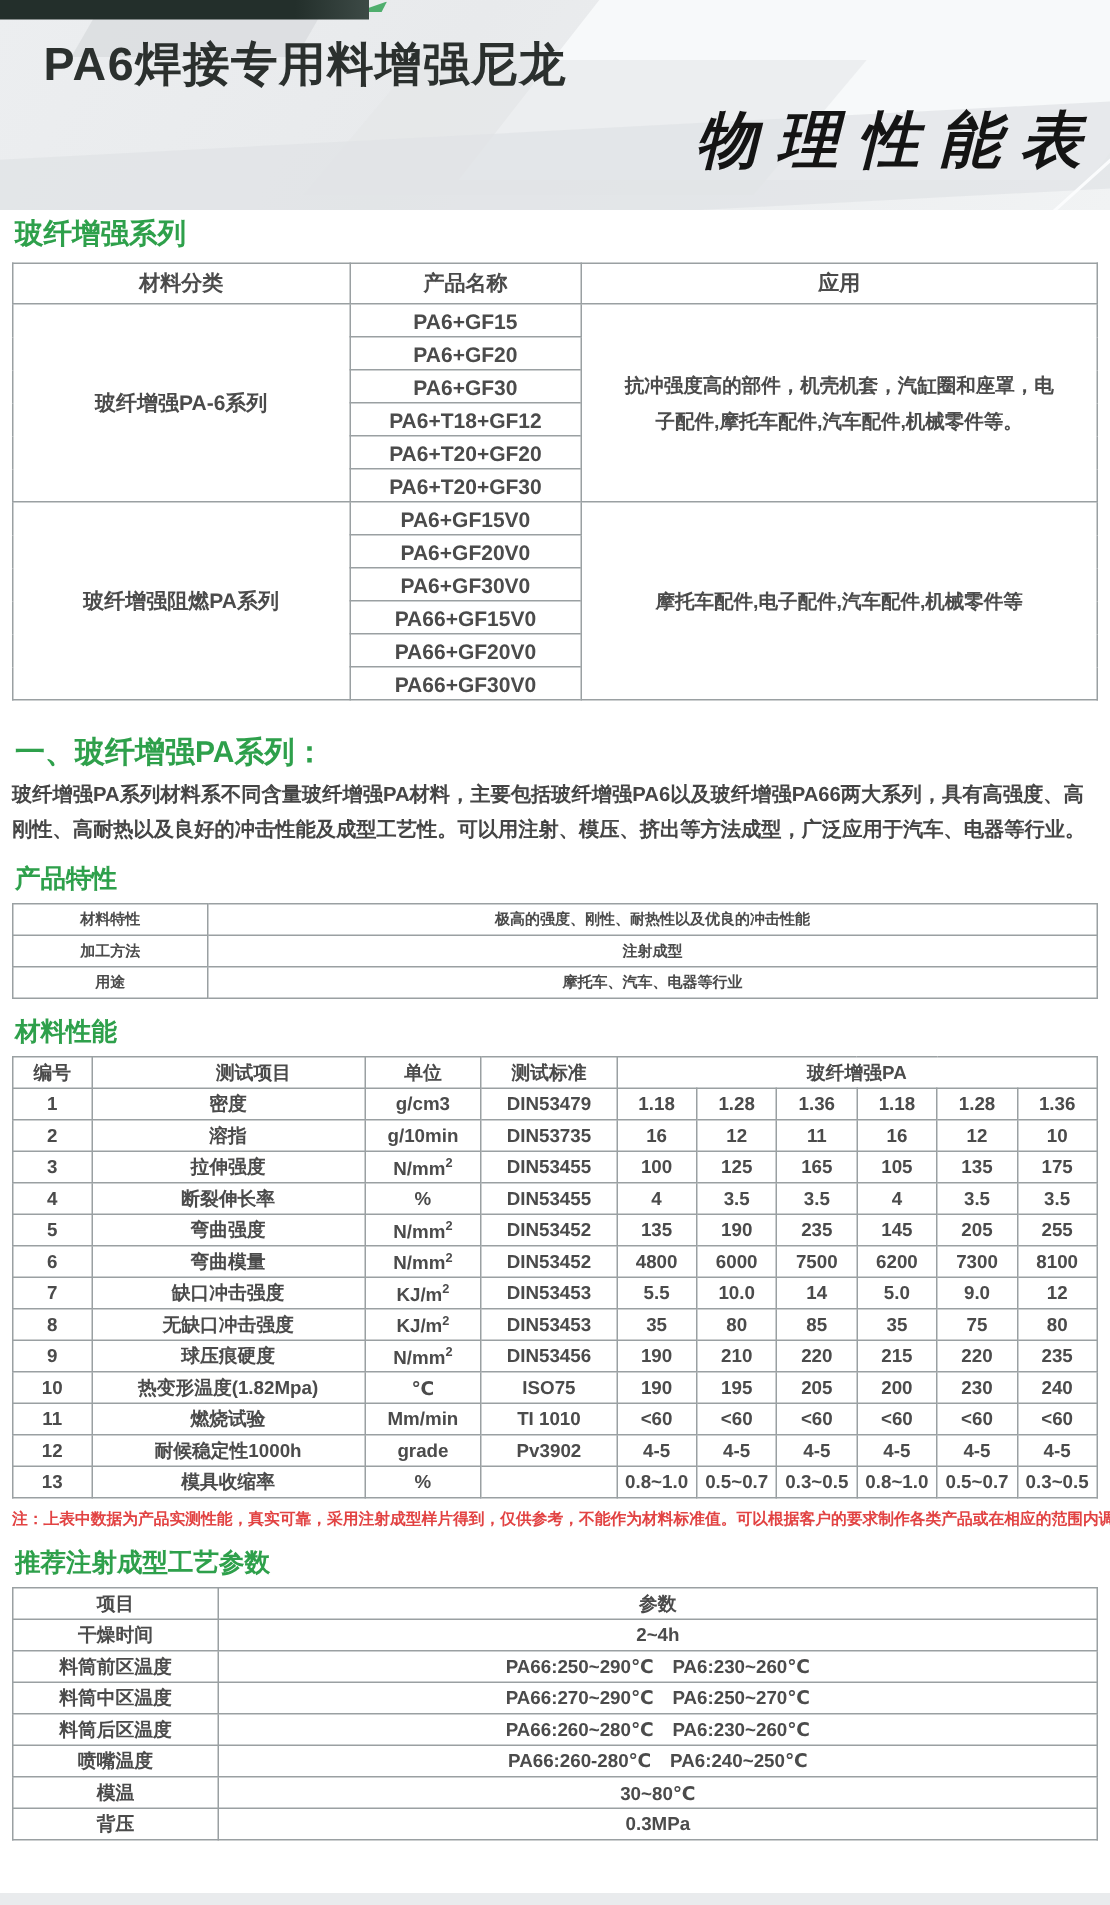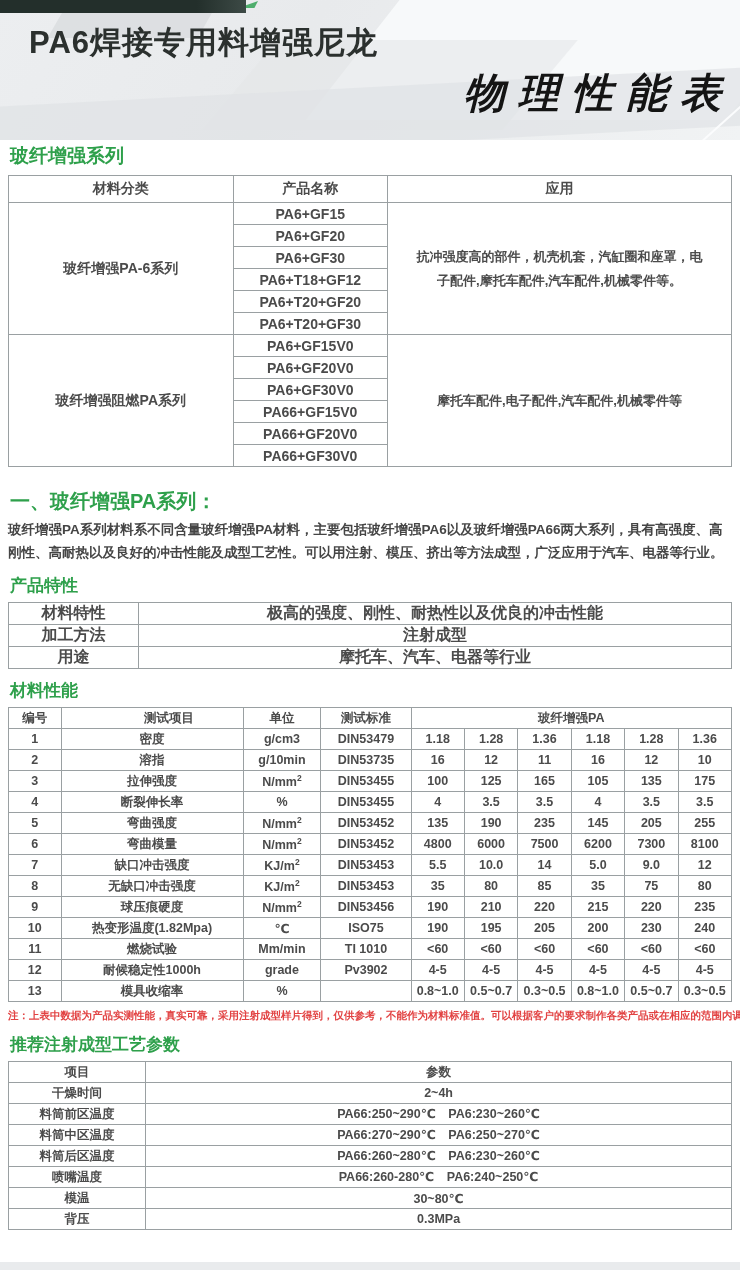"材料特性" .t2 td { font-size: 16px -> 10px }
